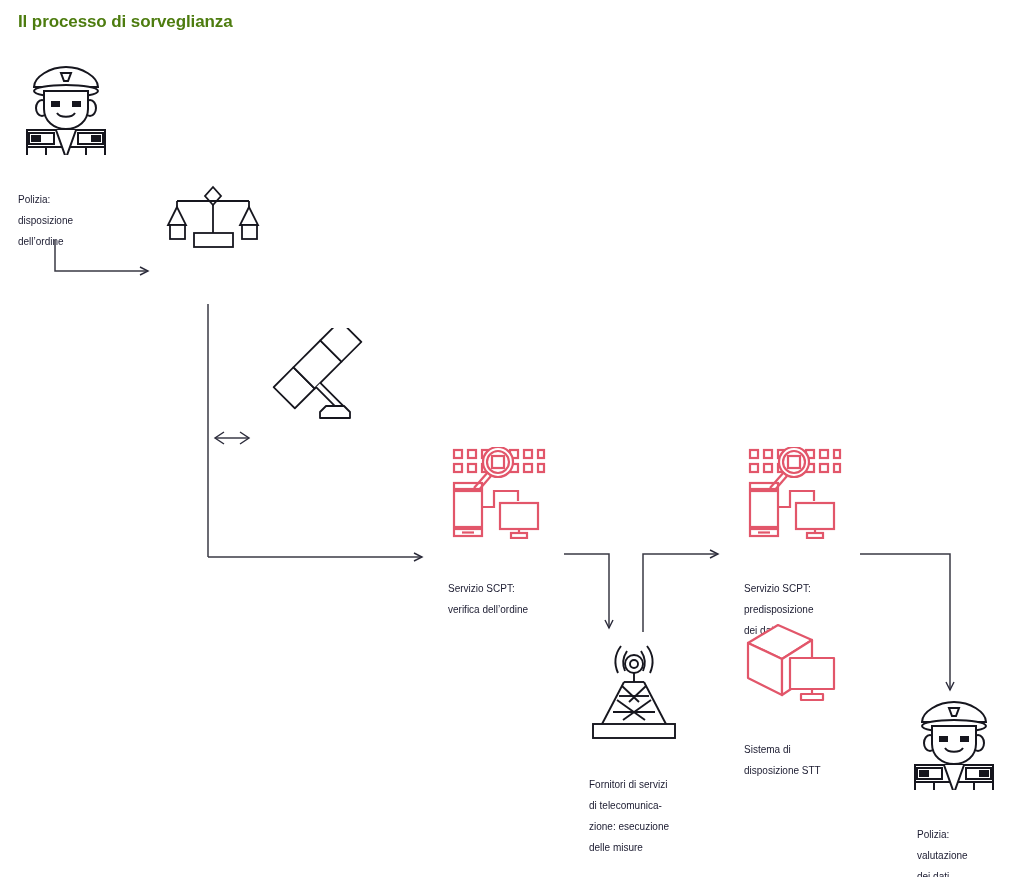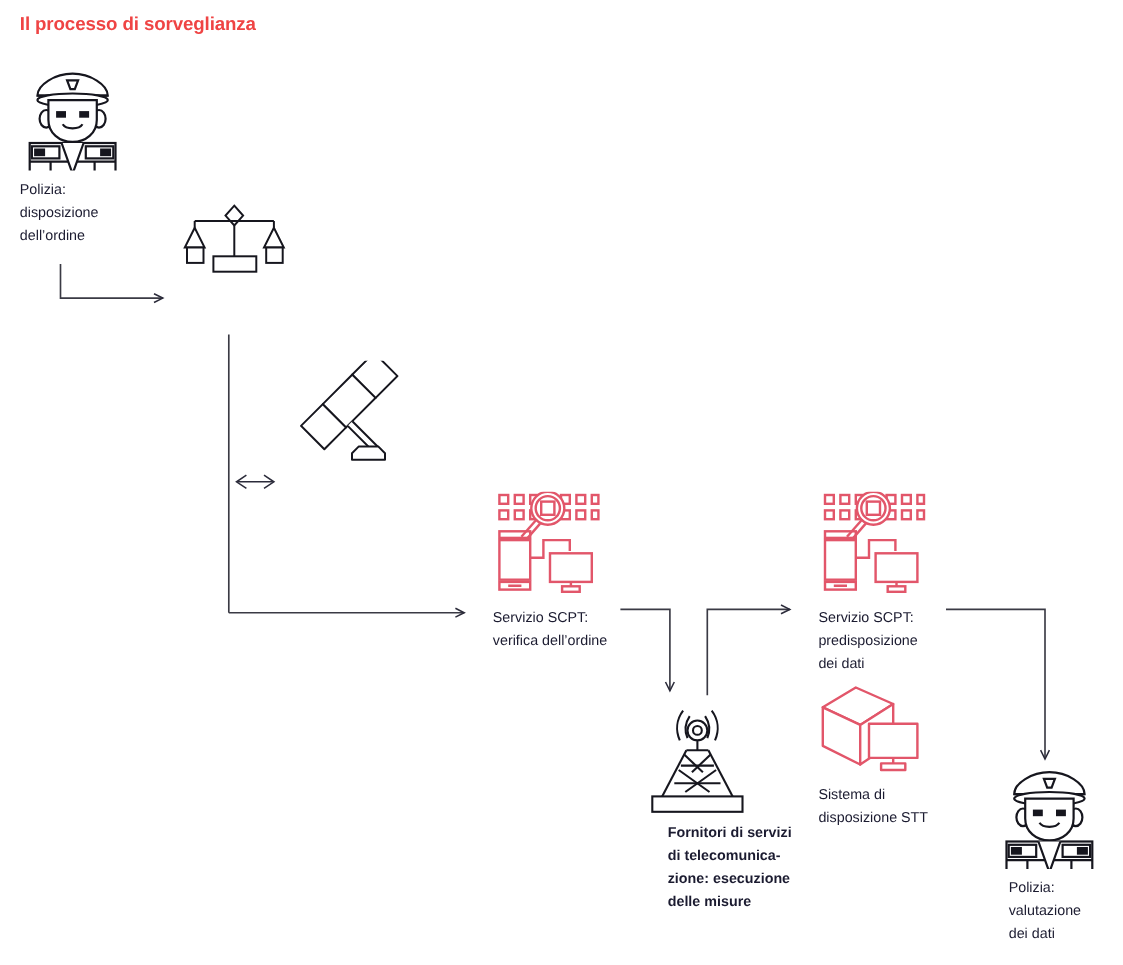"Il processo di sorveglianza" .title { color: #ef4444 -> #4d7c0f }
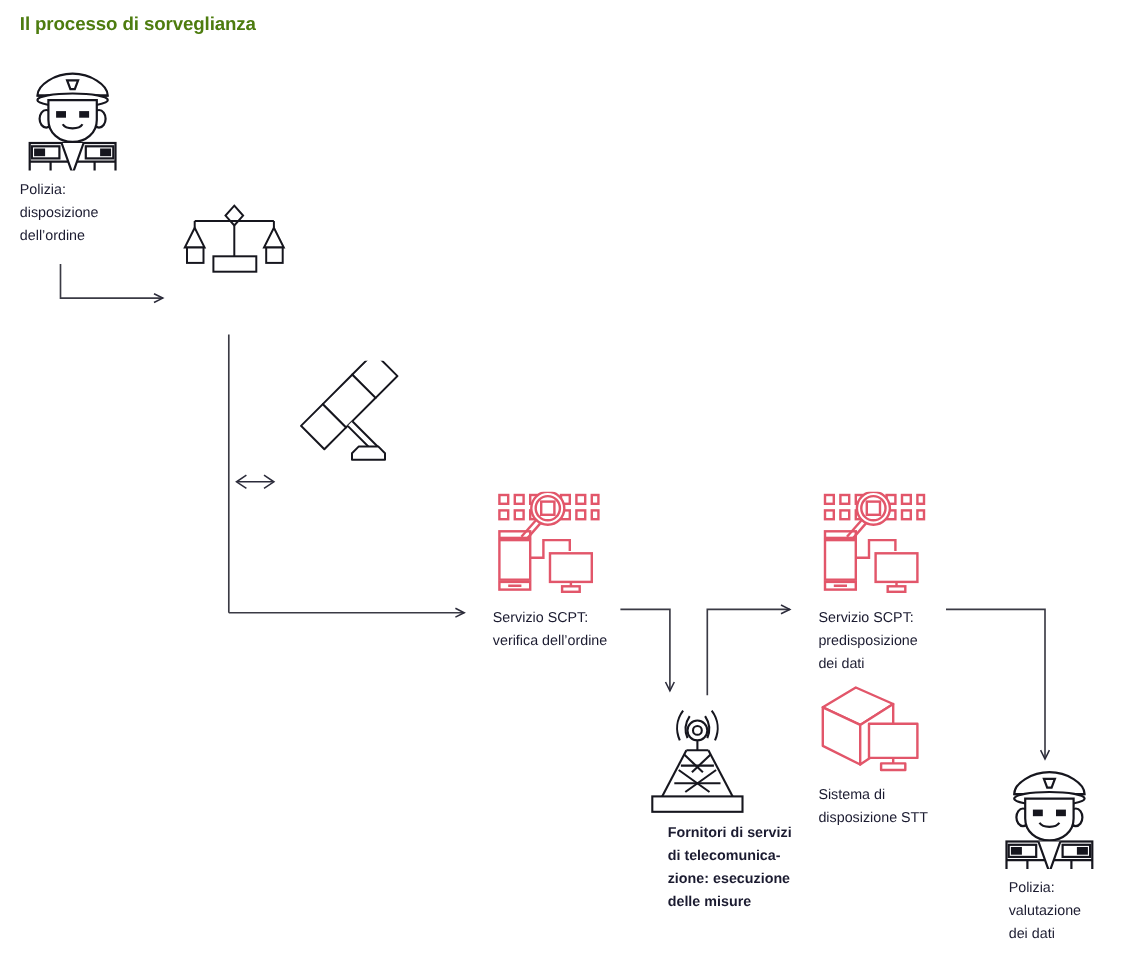"Polizia:" .node-label { font-size: 13px -> 10px; margin-top: none -> 28px }
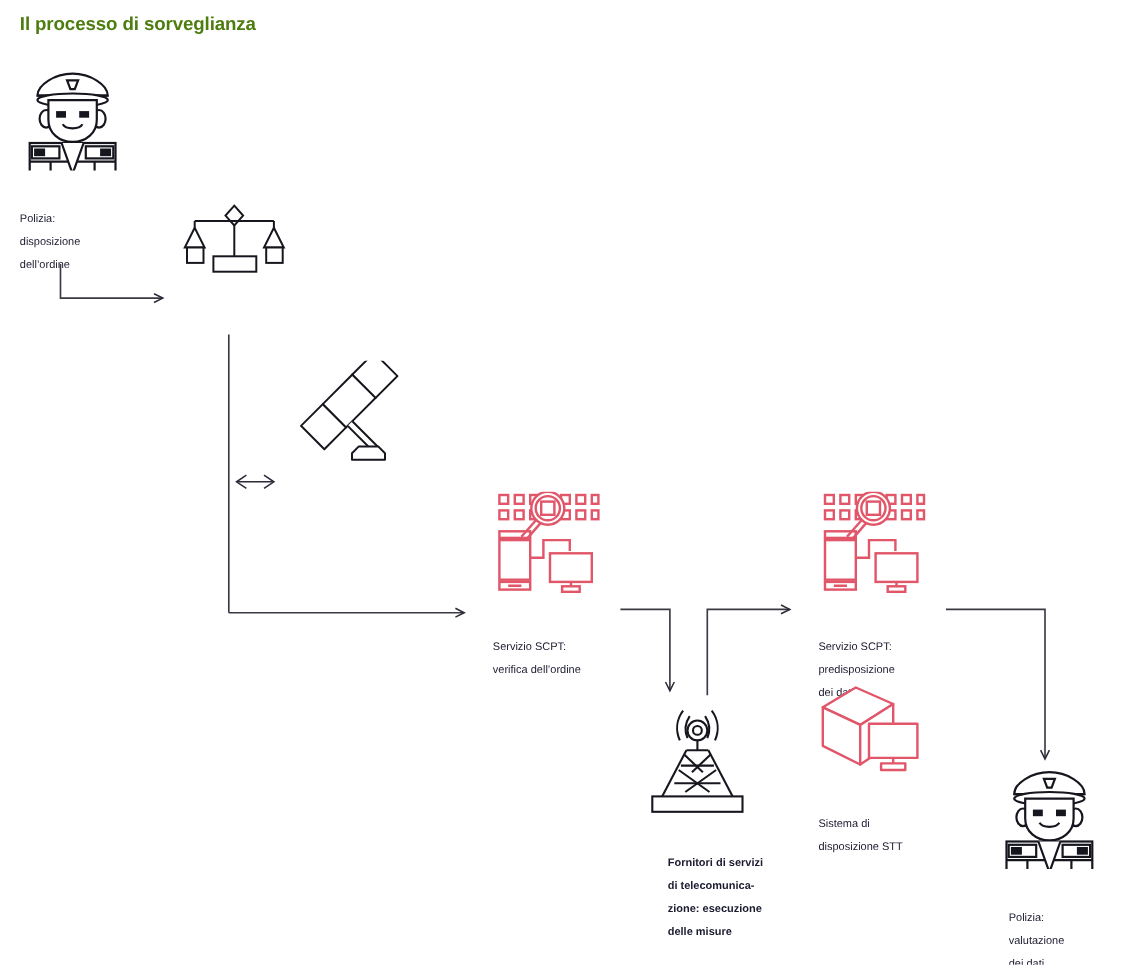"Fornitori di servizi" div.node-label { font-weight: bold -> none; left: 607px -> 589px }
